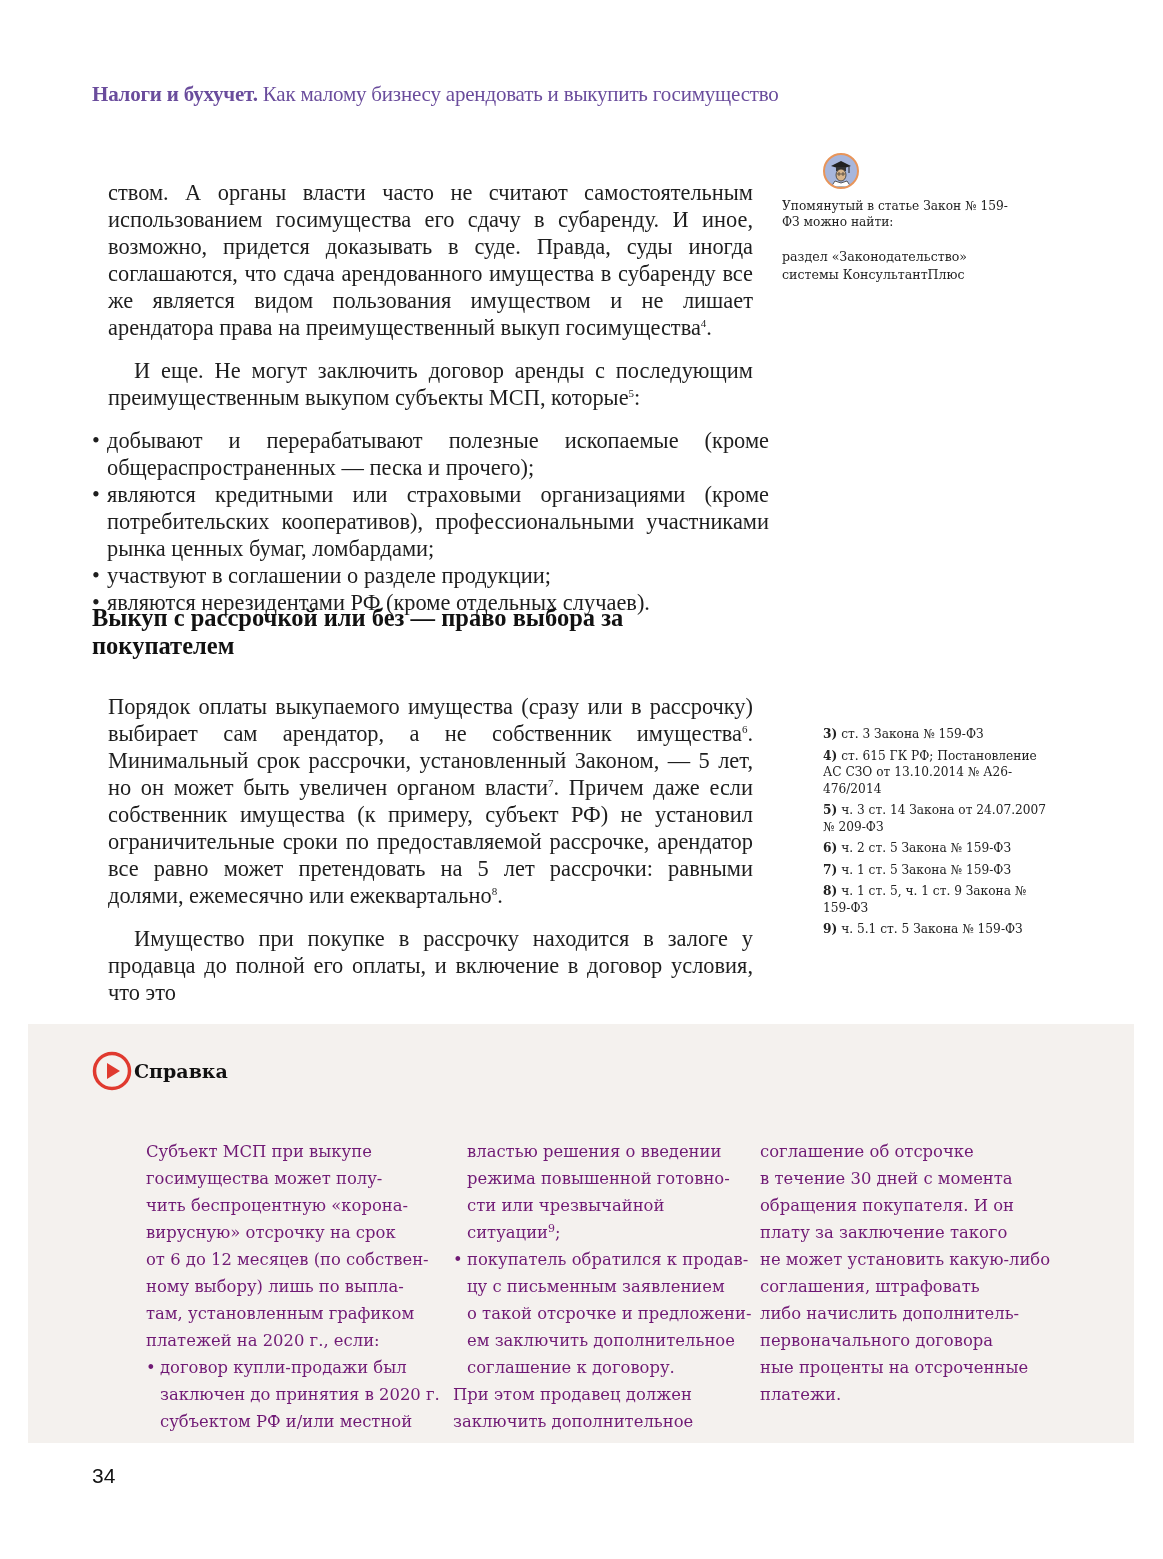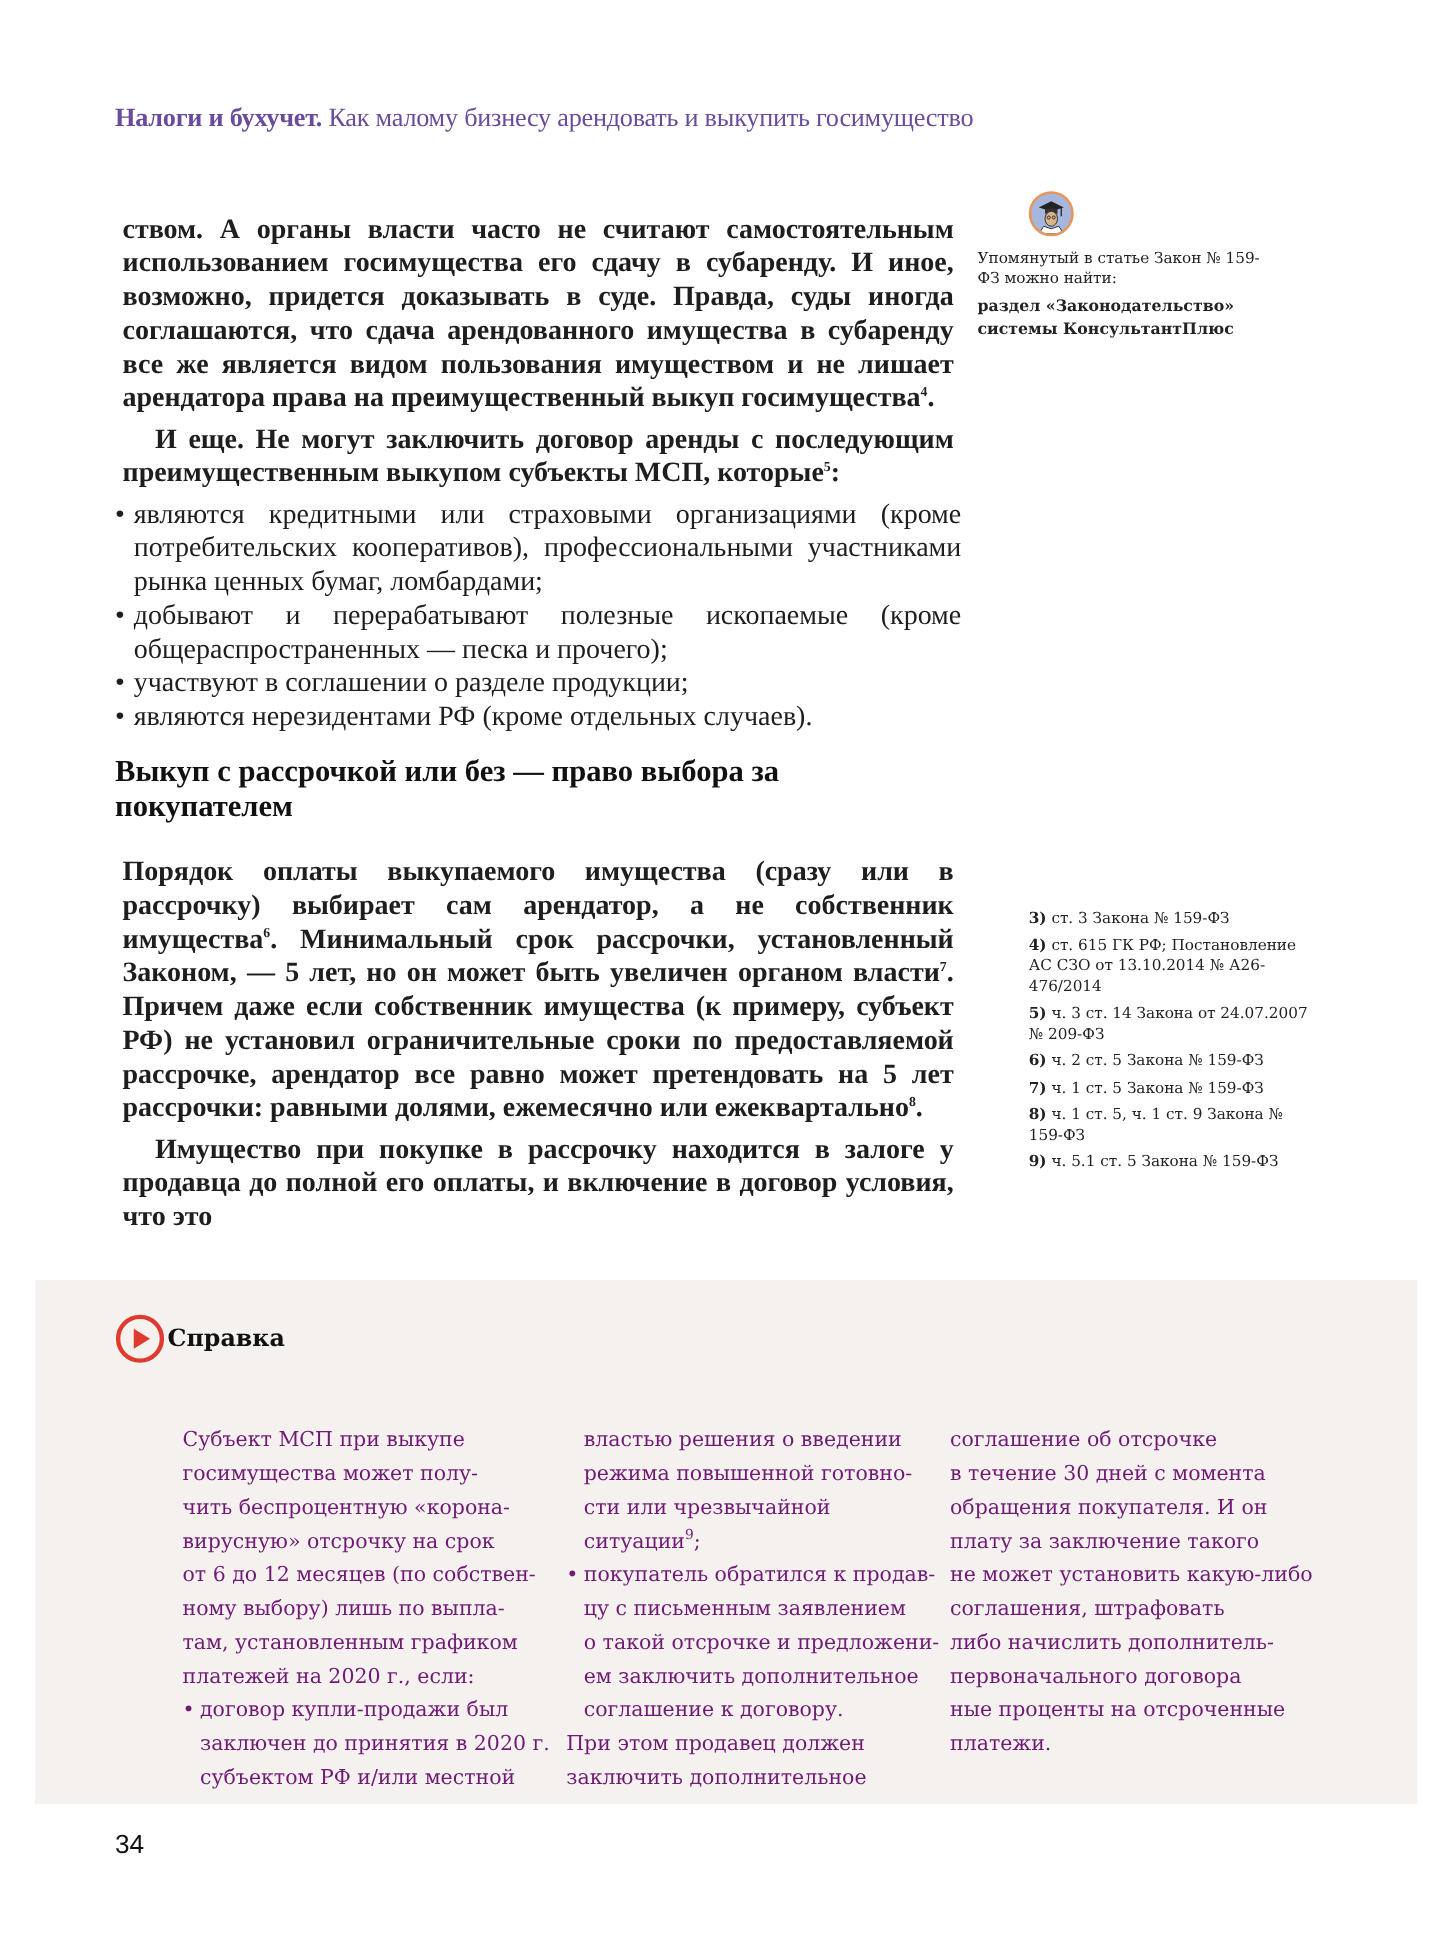"ством. А органы власти часто" .main-col p { font-weight: bold -> none; margin: 6px -> 16px }
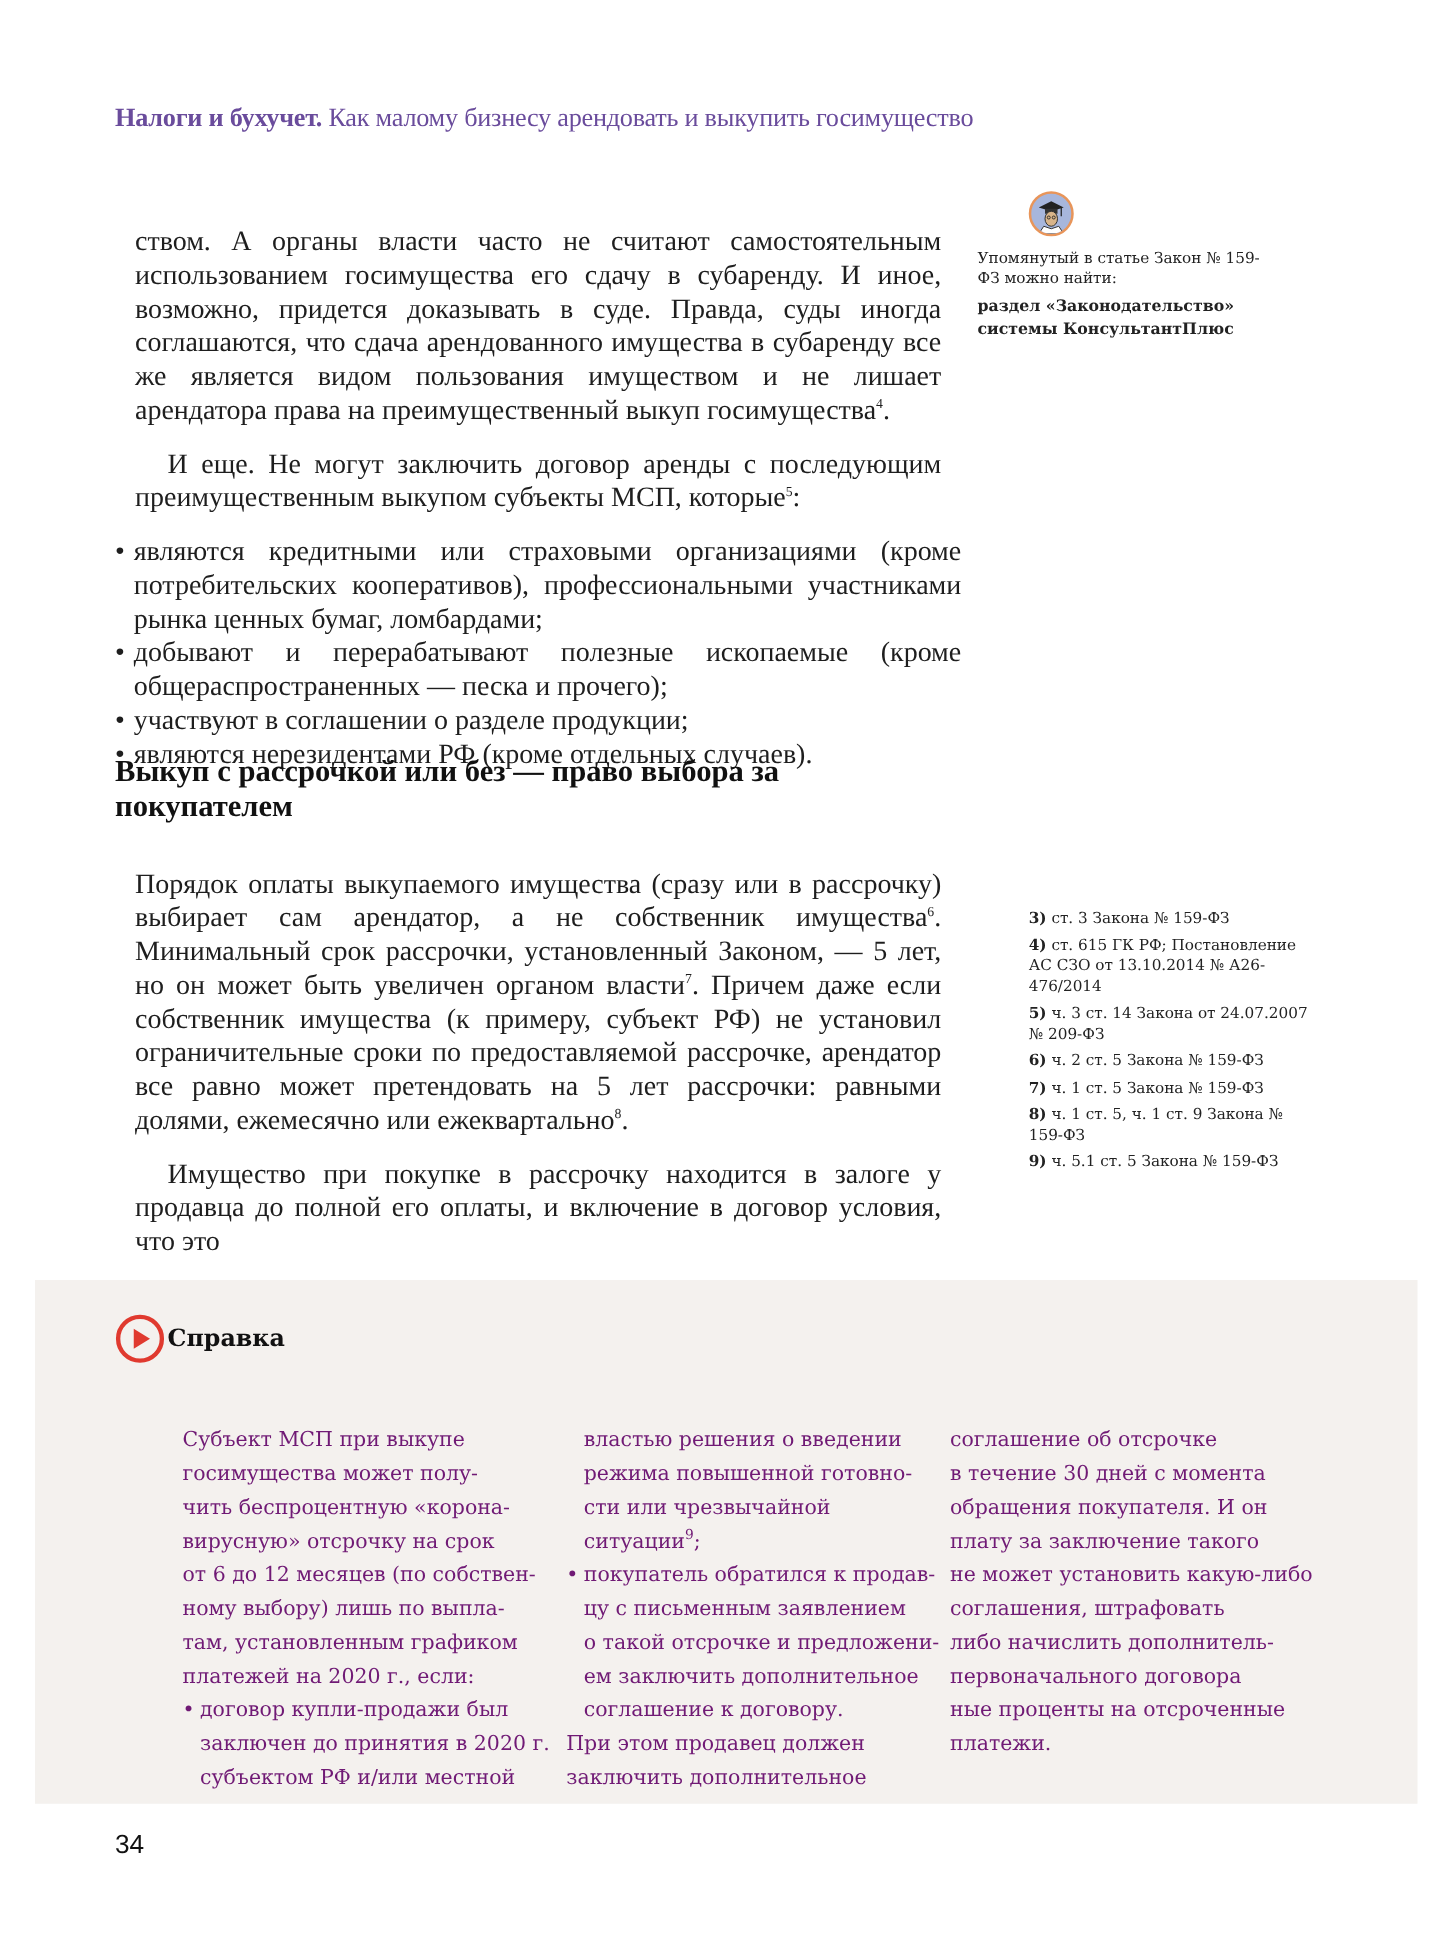"раздел «Законодательство» системы" .side-note .strong { font-weight: bold -> normal; margin-top: 6px -> 18px }
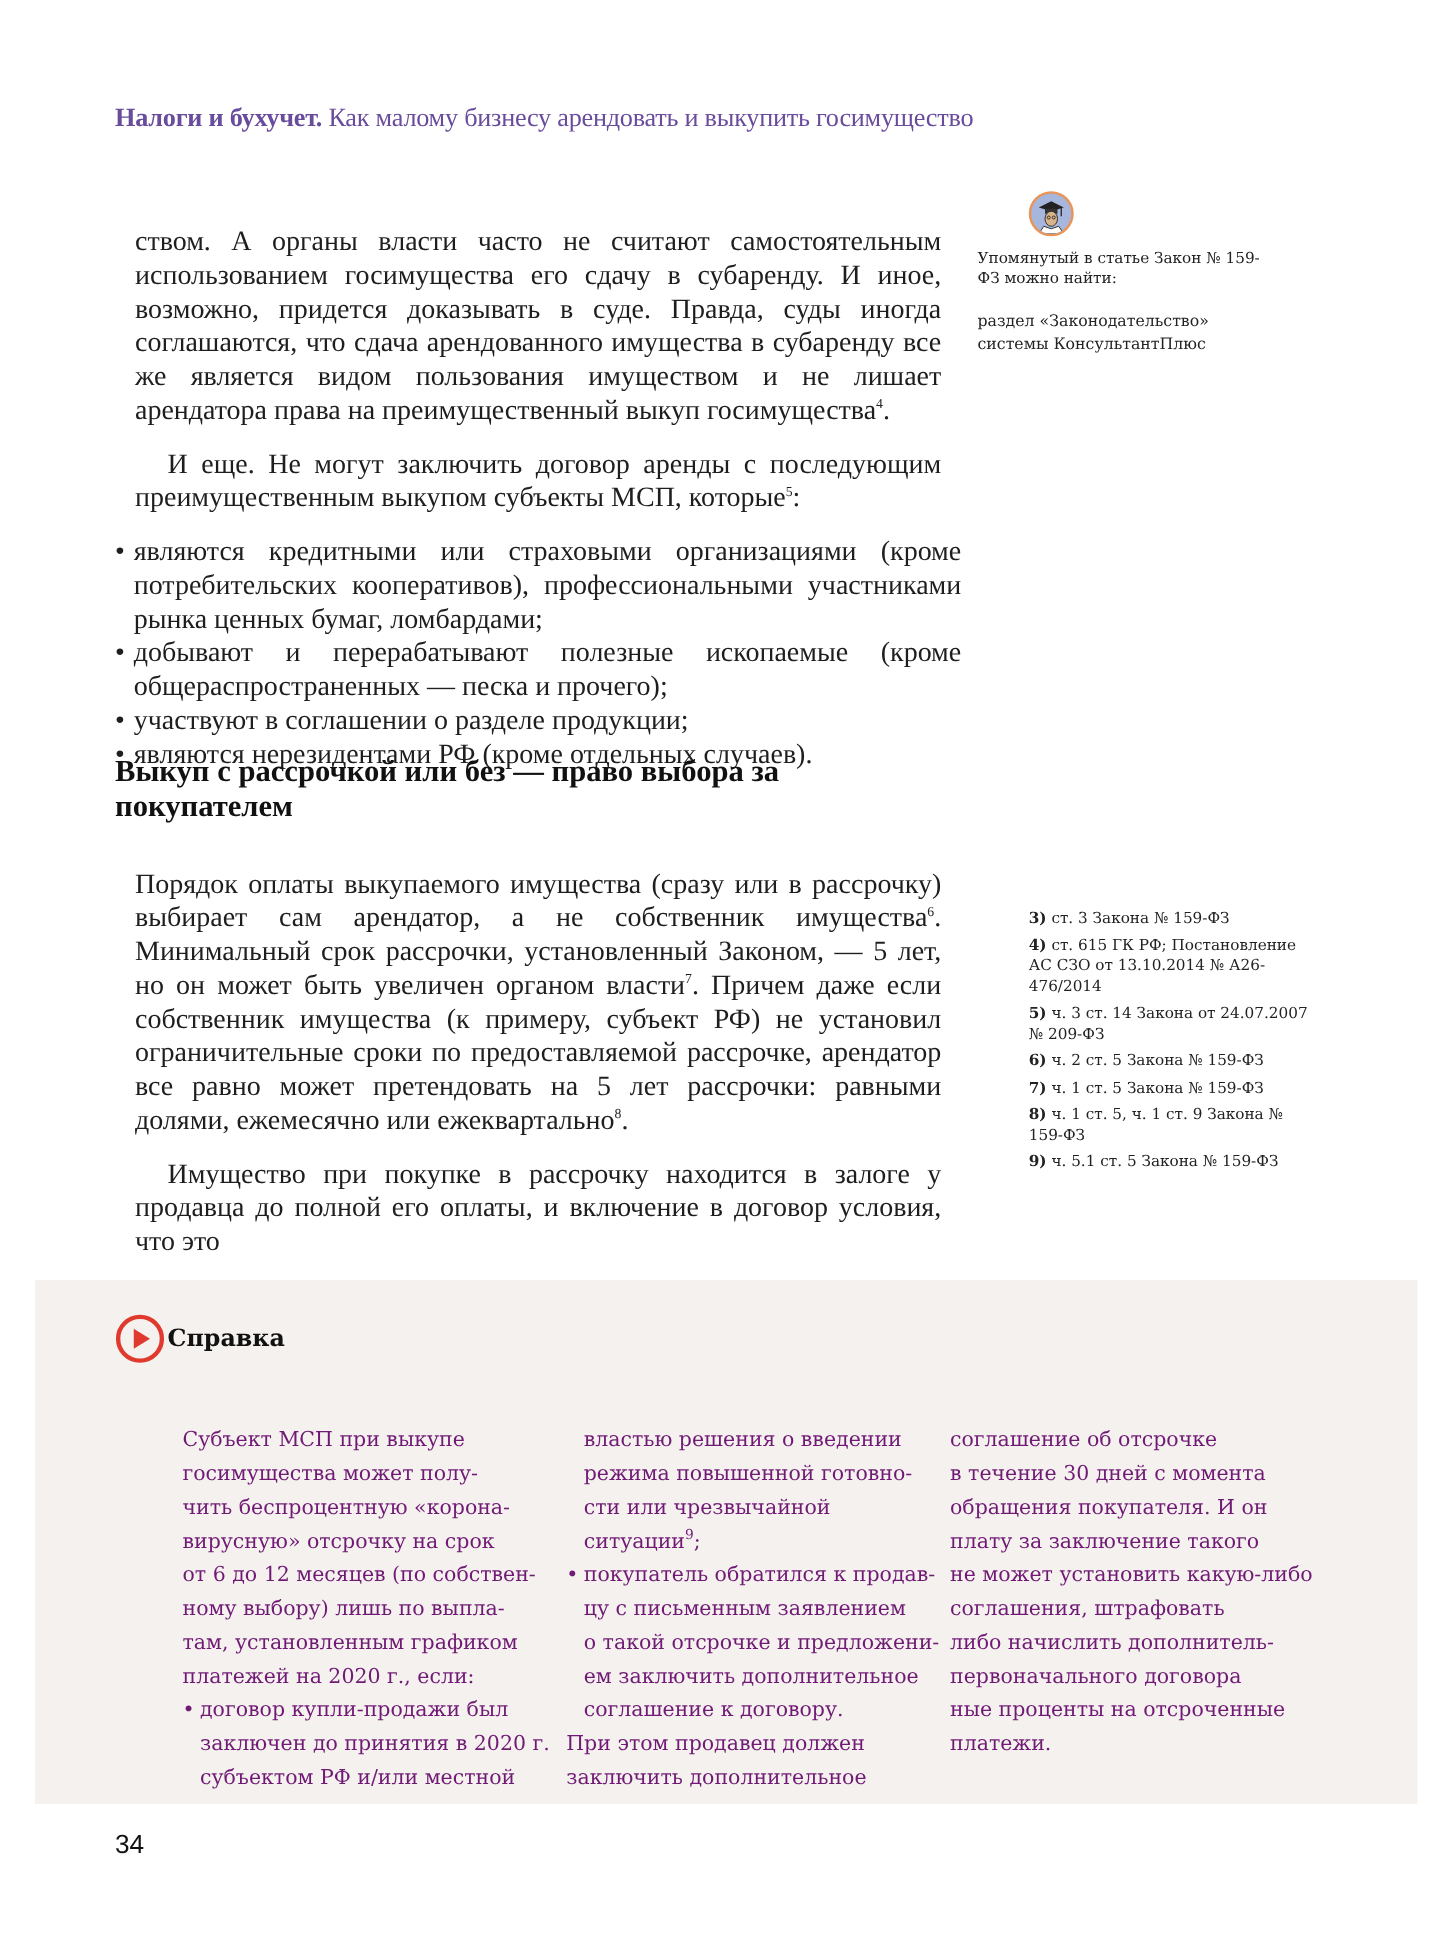"являются кредитными или страховыми" li { order: before "добывают и перерабатывают полезные" -> after "добывают и перерабатывают полезные" }
